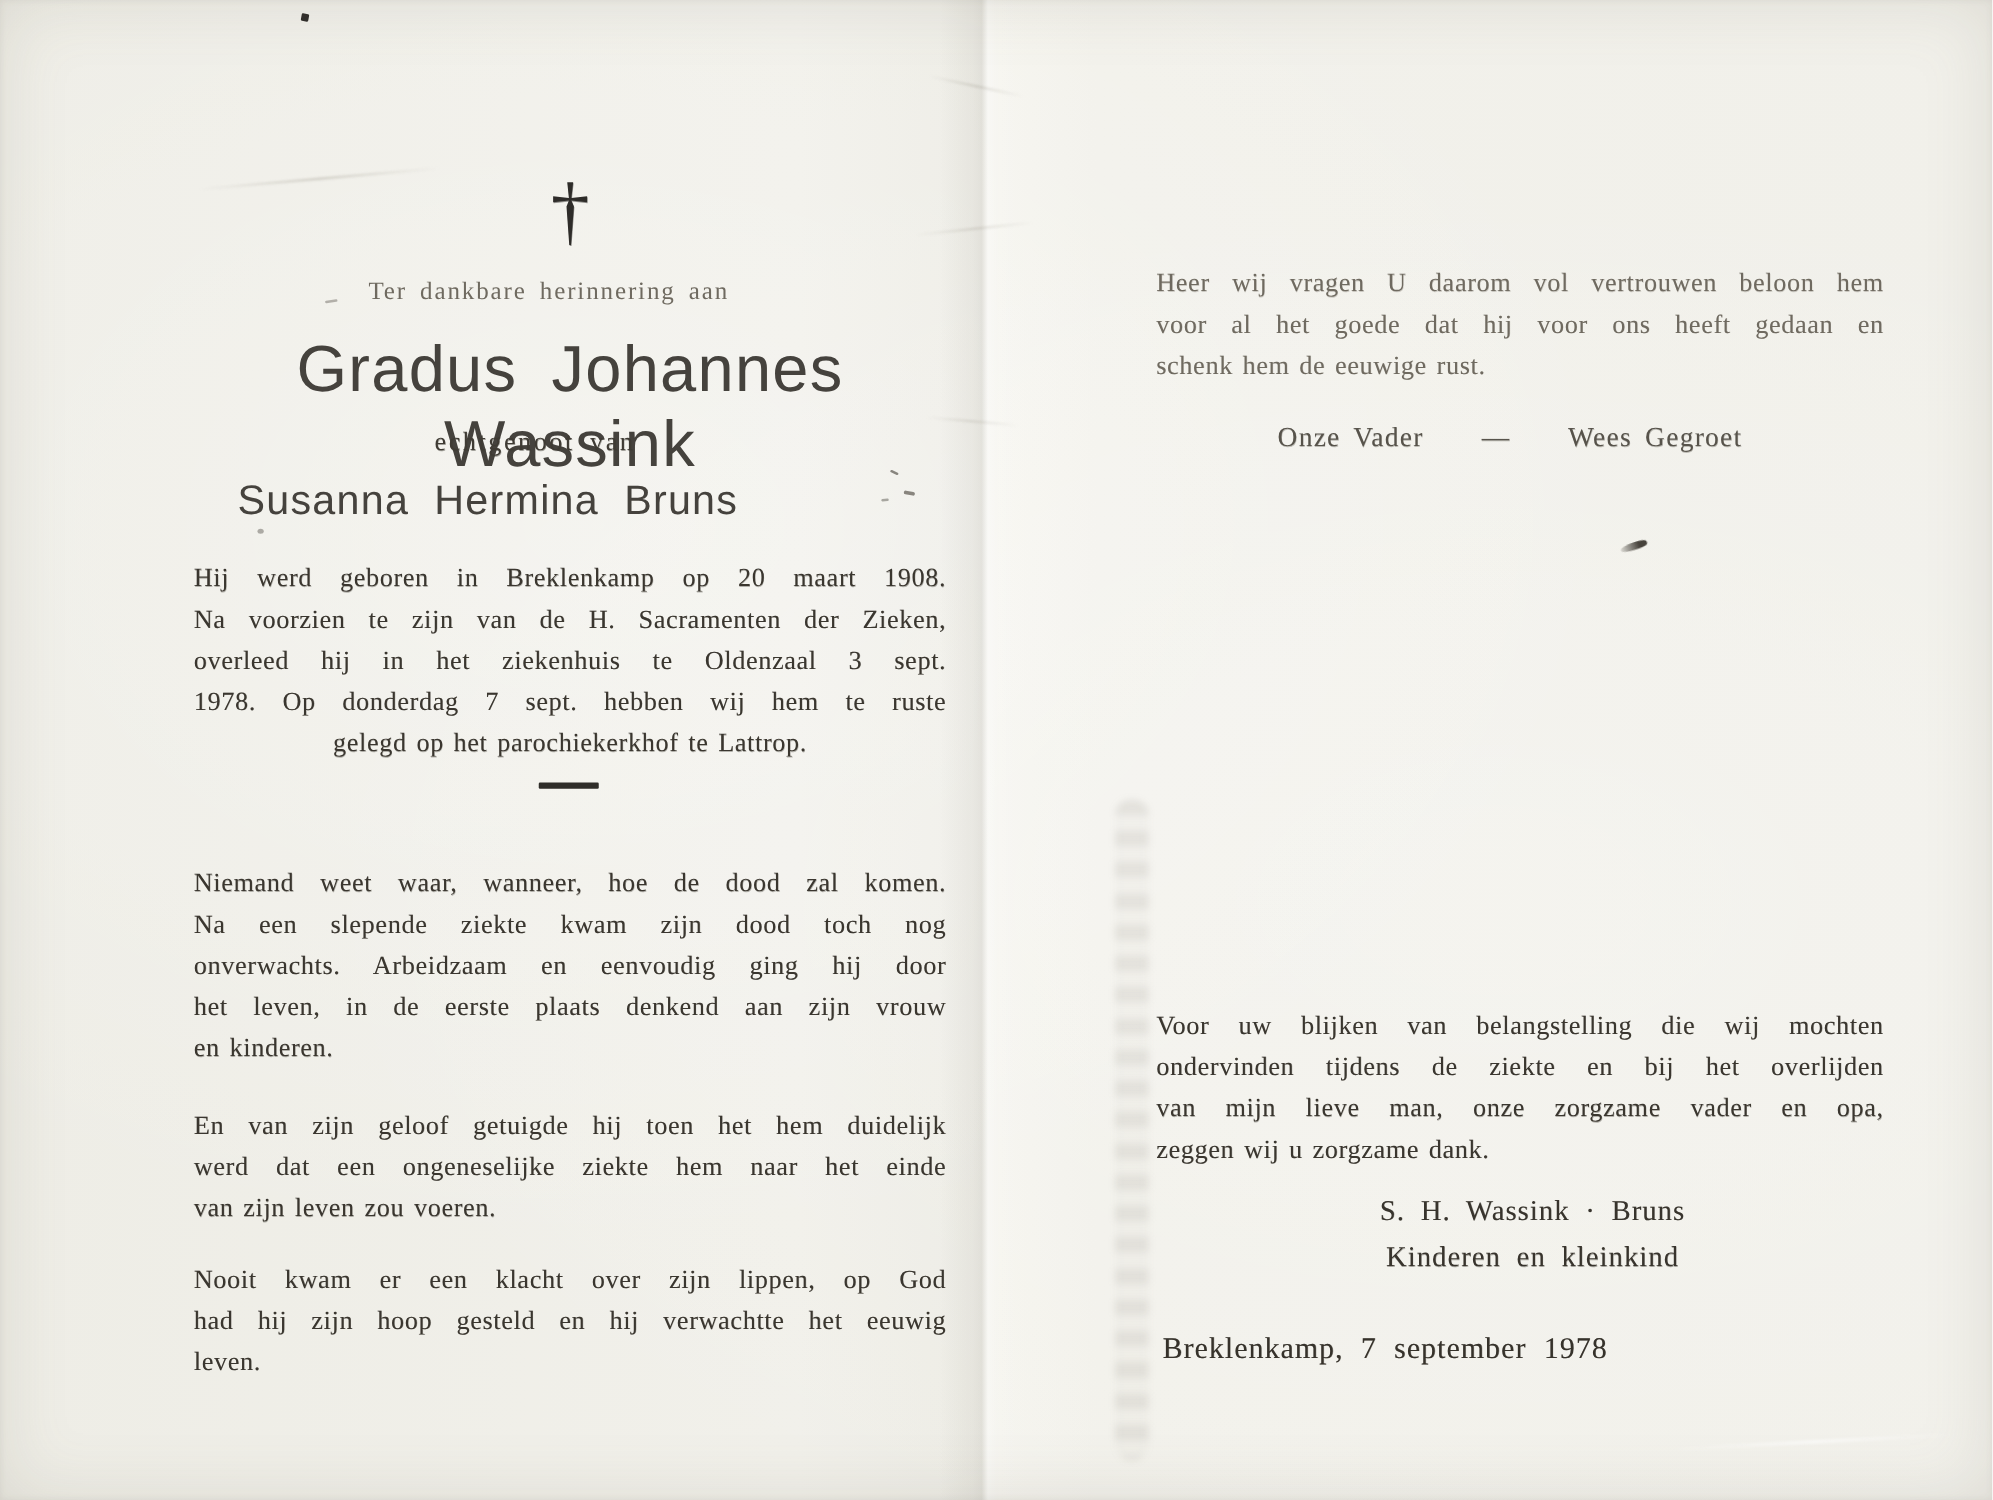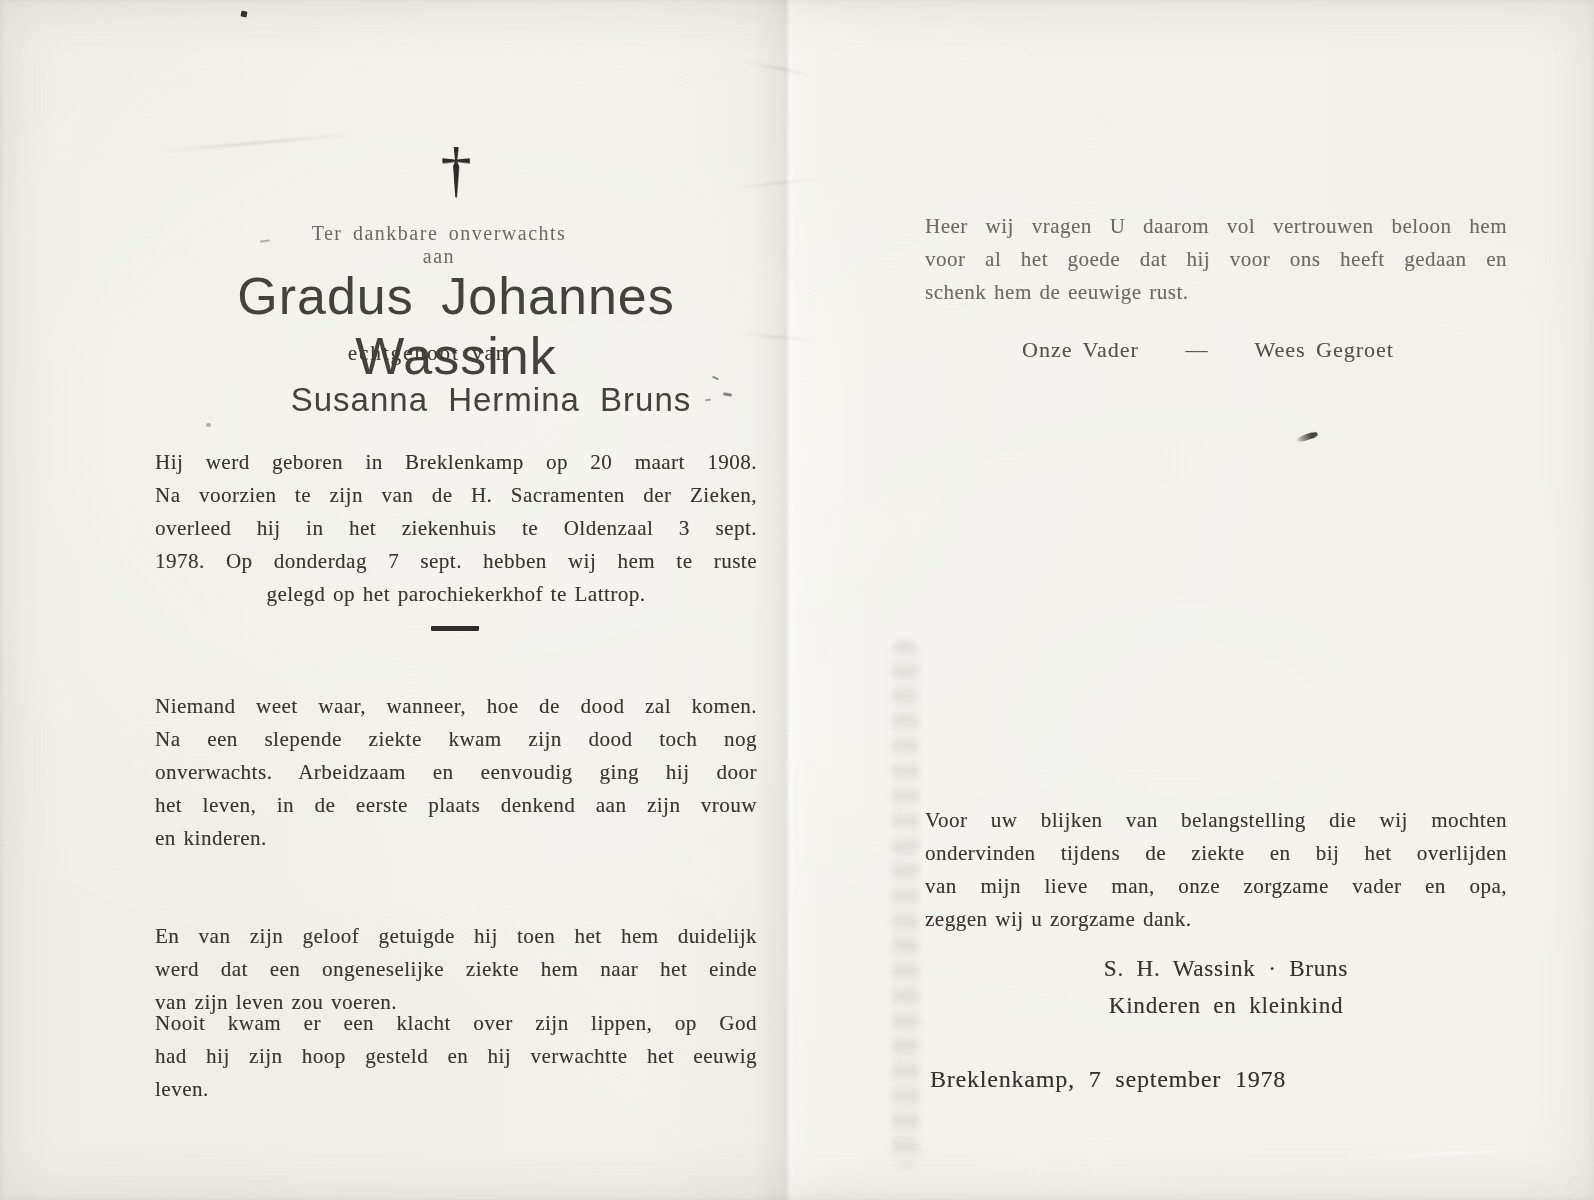"Ter dankbare onverwachts aan" div.pageblock { text: onverwachts -> herinnering }
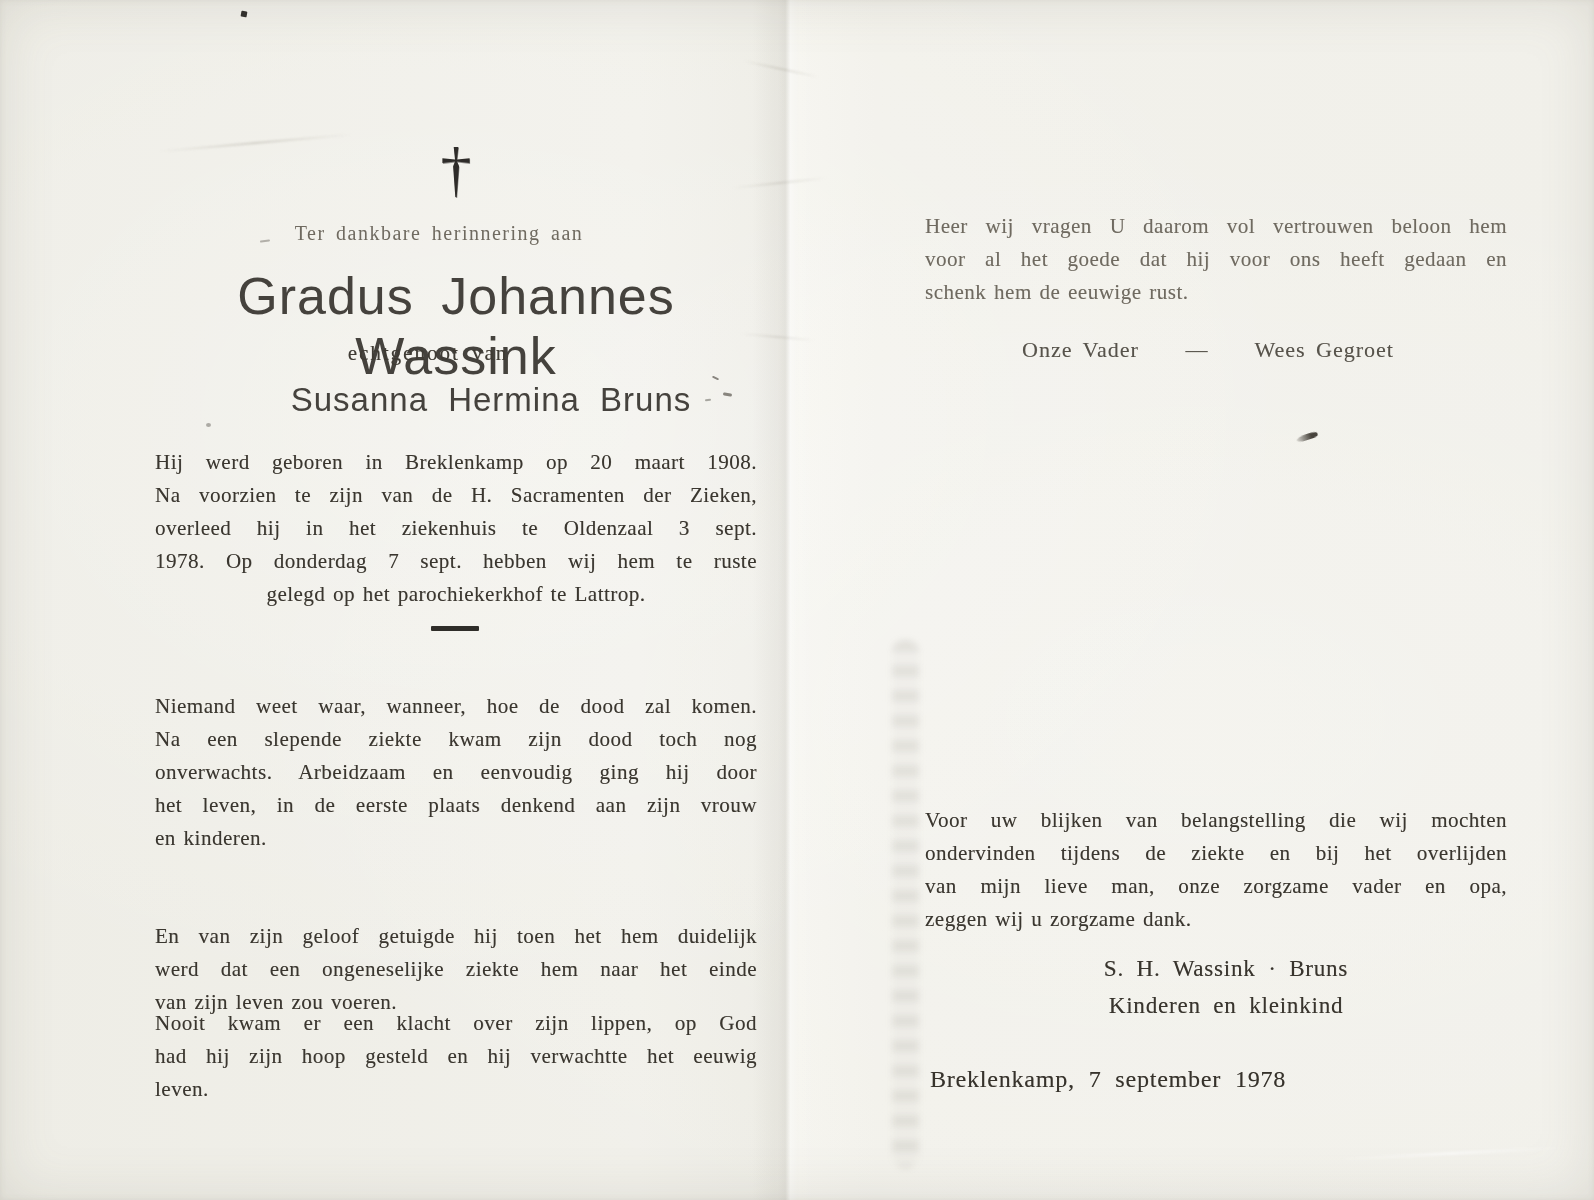"Susanna Hermina Bruns" .name-spouse { text-align: center -> none }
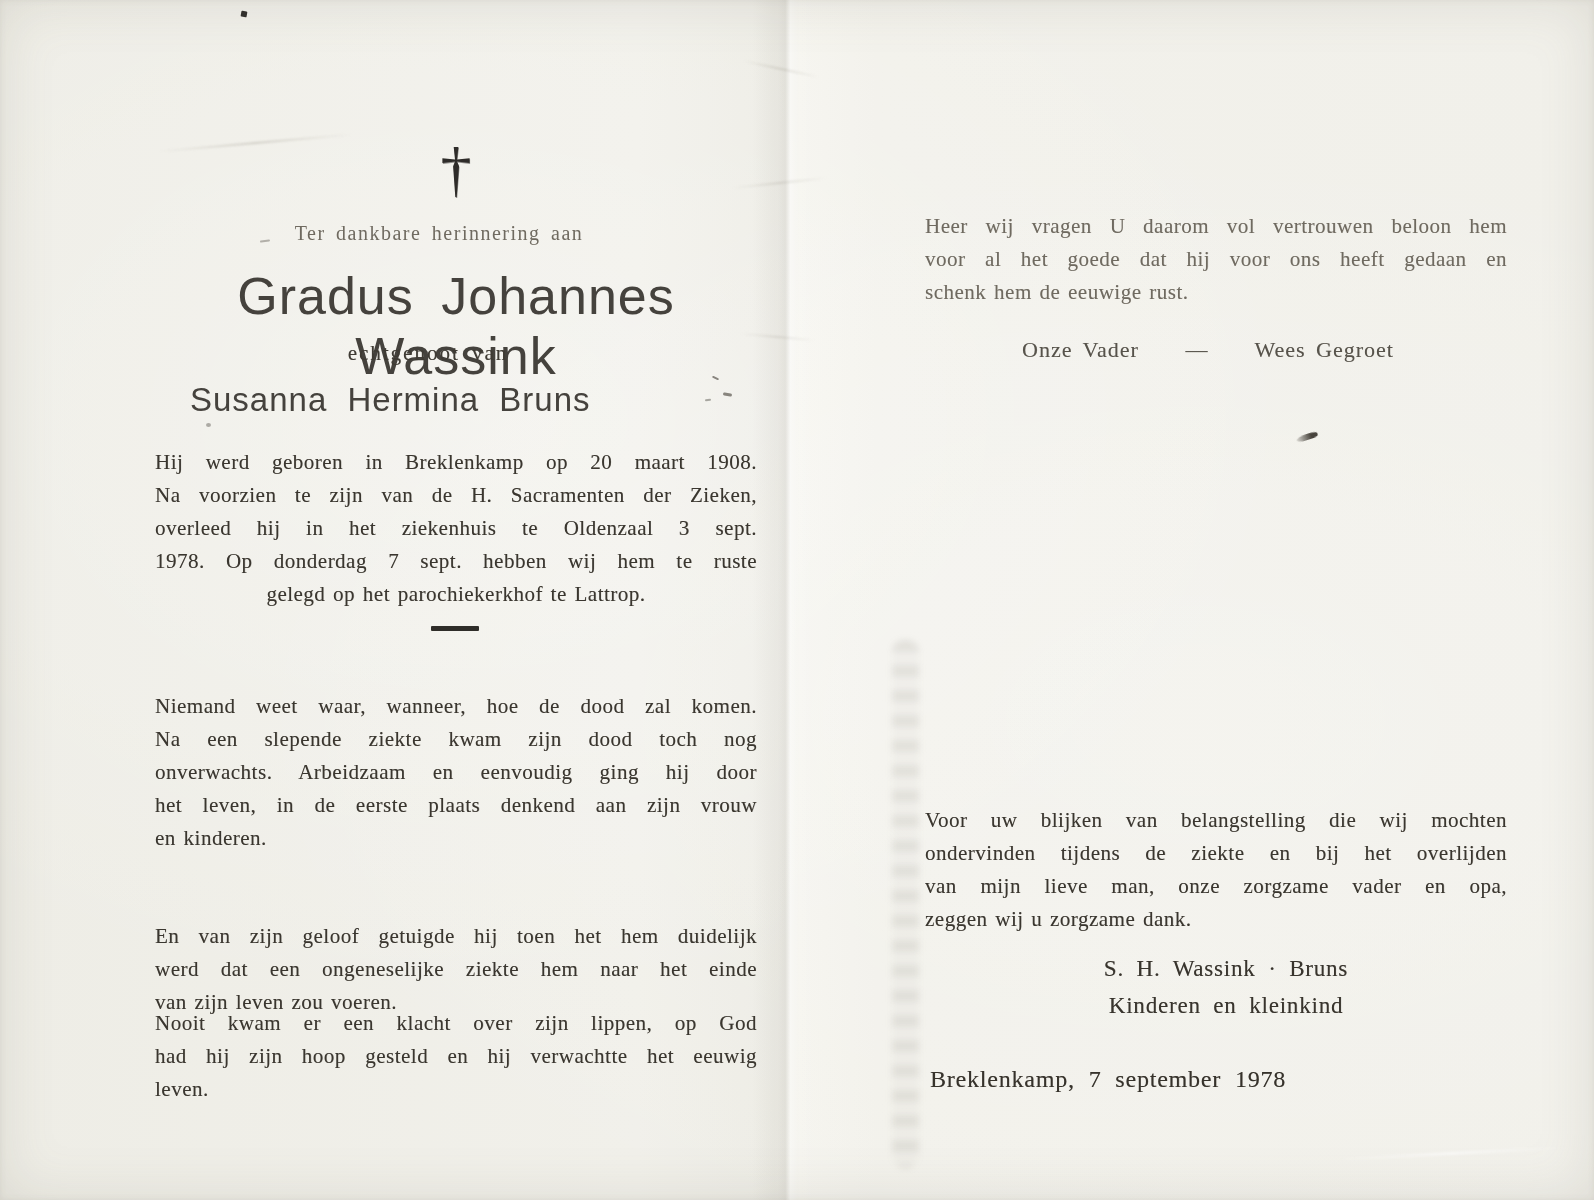"En van zijn geloof getuigde" .p-mem2 { top: 920px -> 884px }
